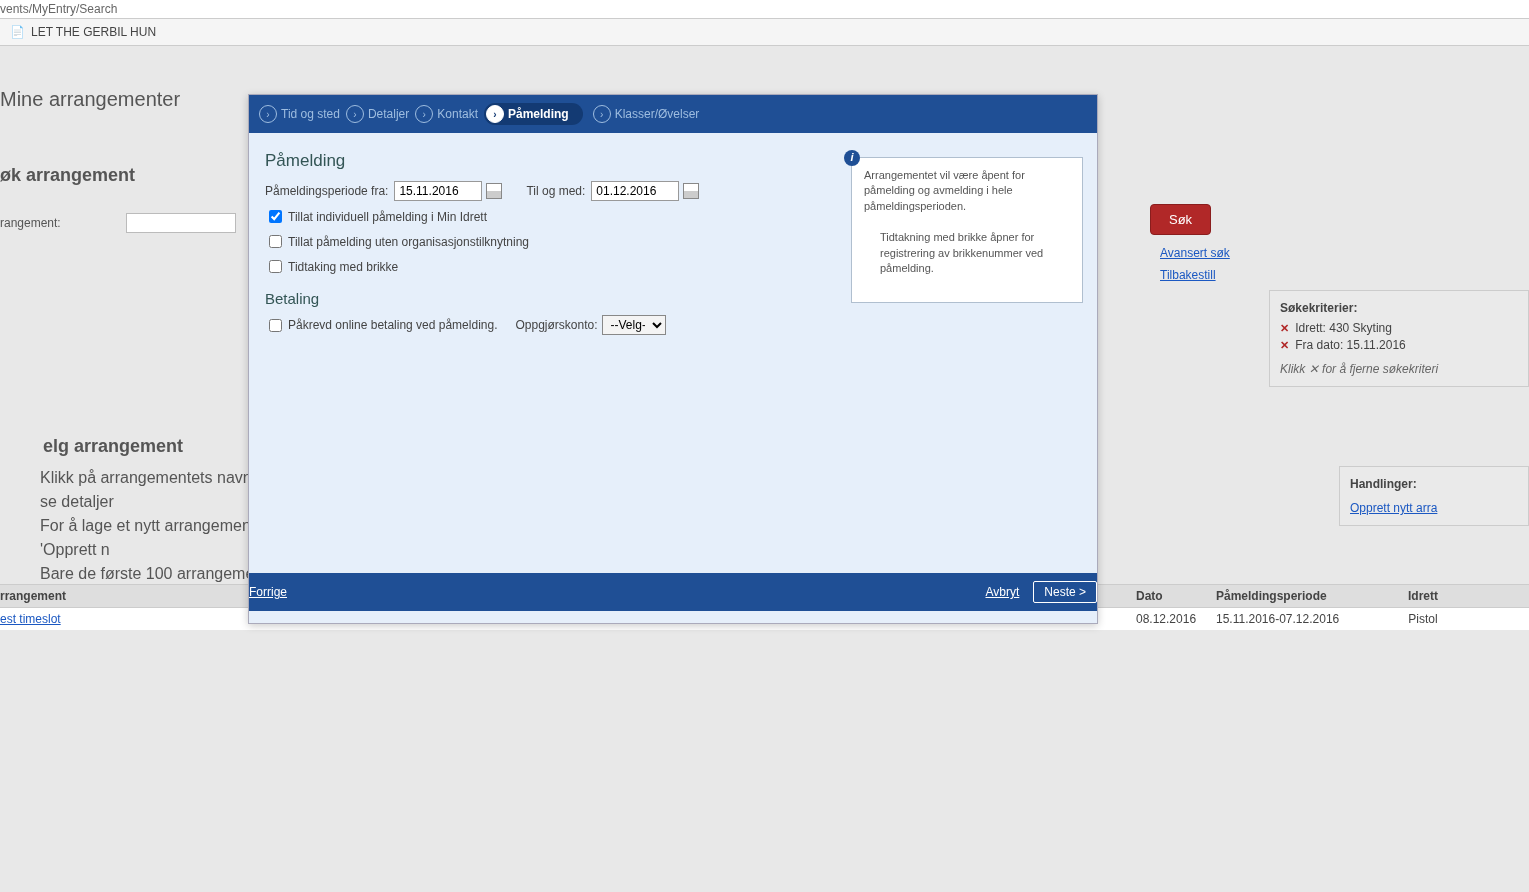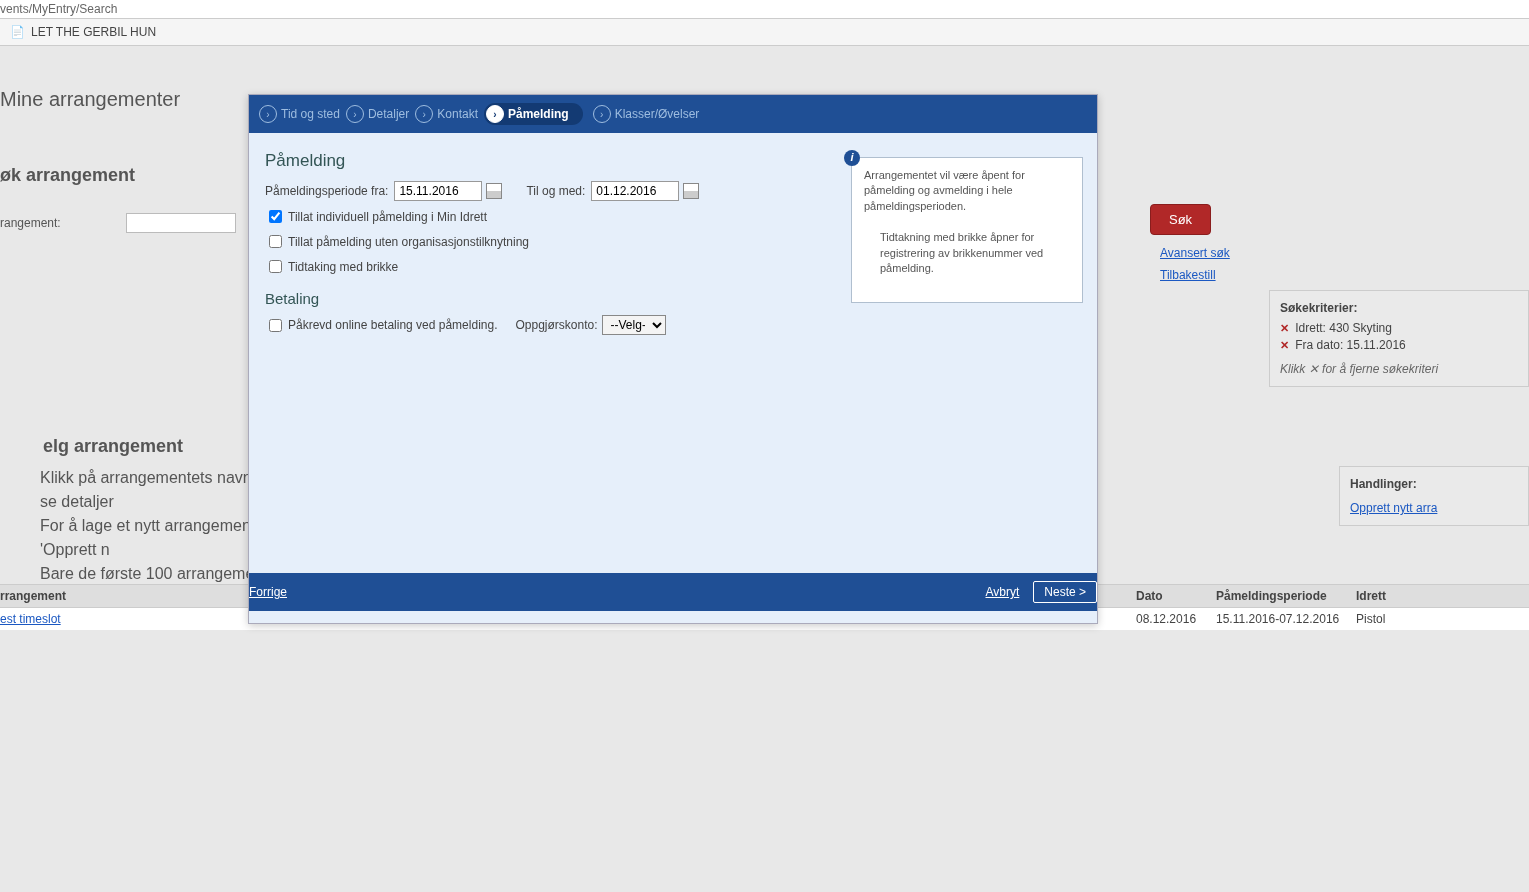"Idrett" .col-idr { text-align: none -> center }
